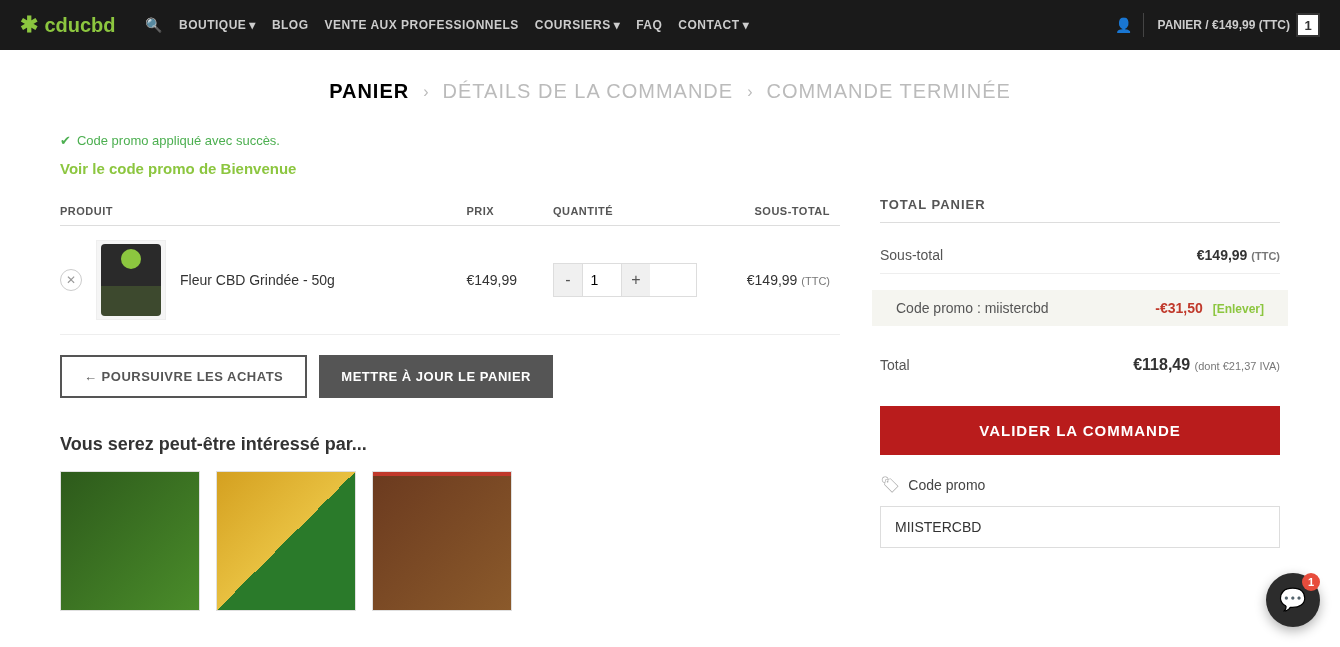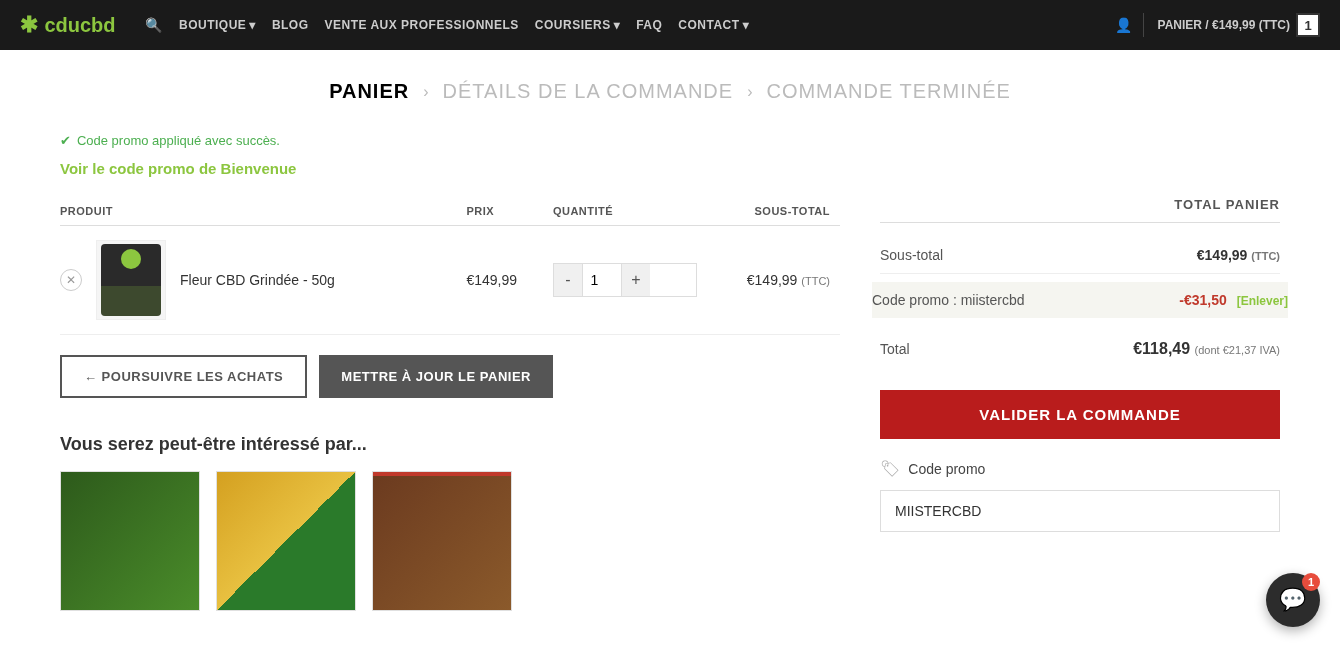"TOTAL PANIER" .summary-title { text-align: right -> none }
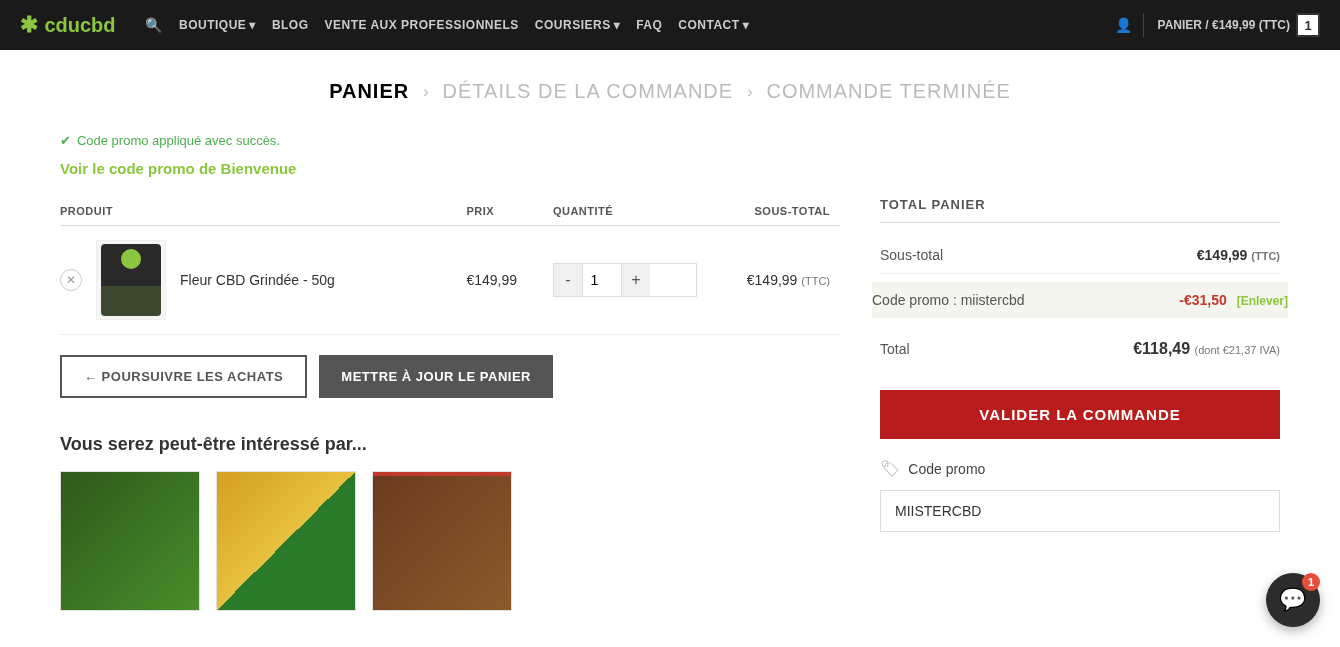"Code promo : miistercbd" .summary-row.promo-row { margin: 8px -8px -> 16px -8px; padding: 10px 0 -> 10px 24px }
